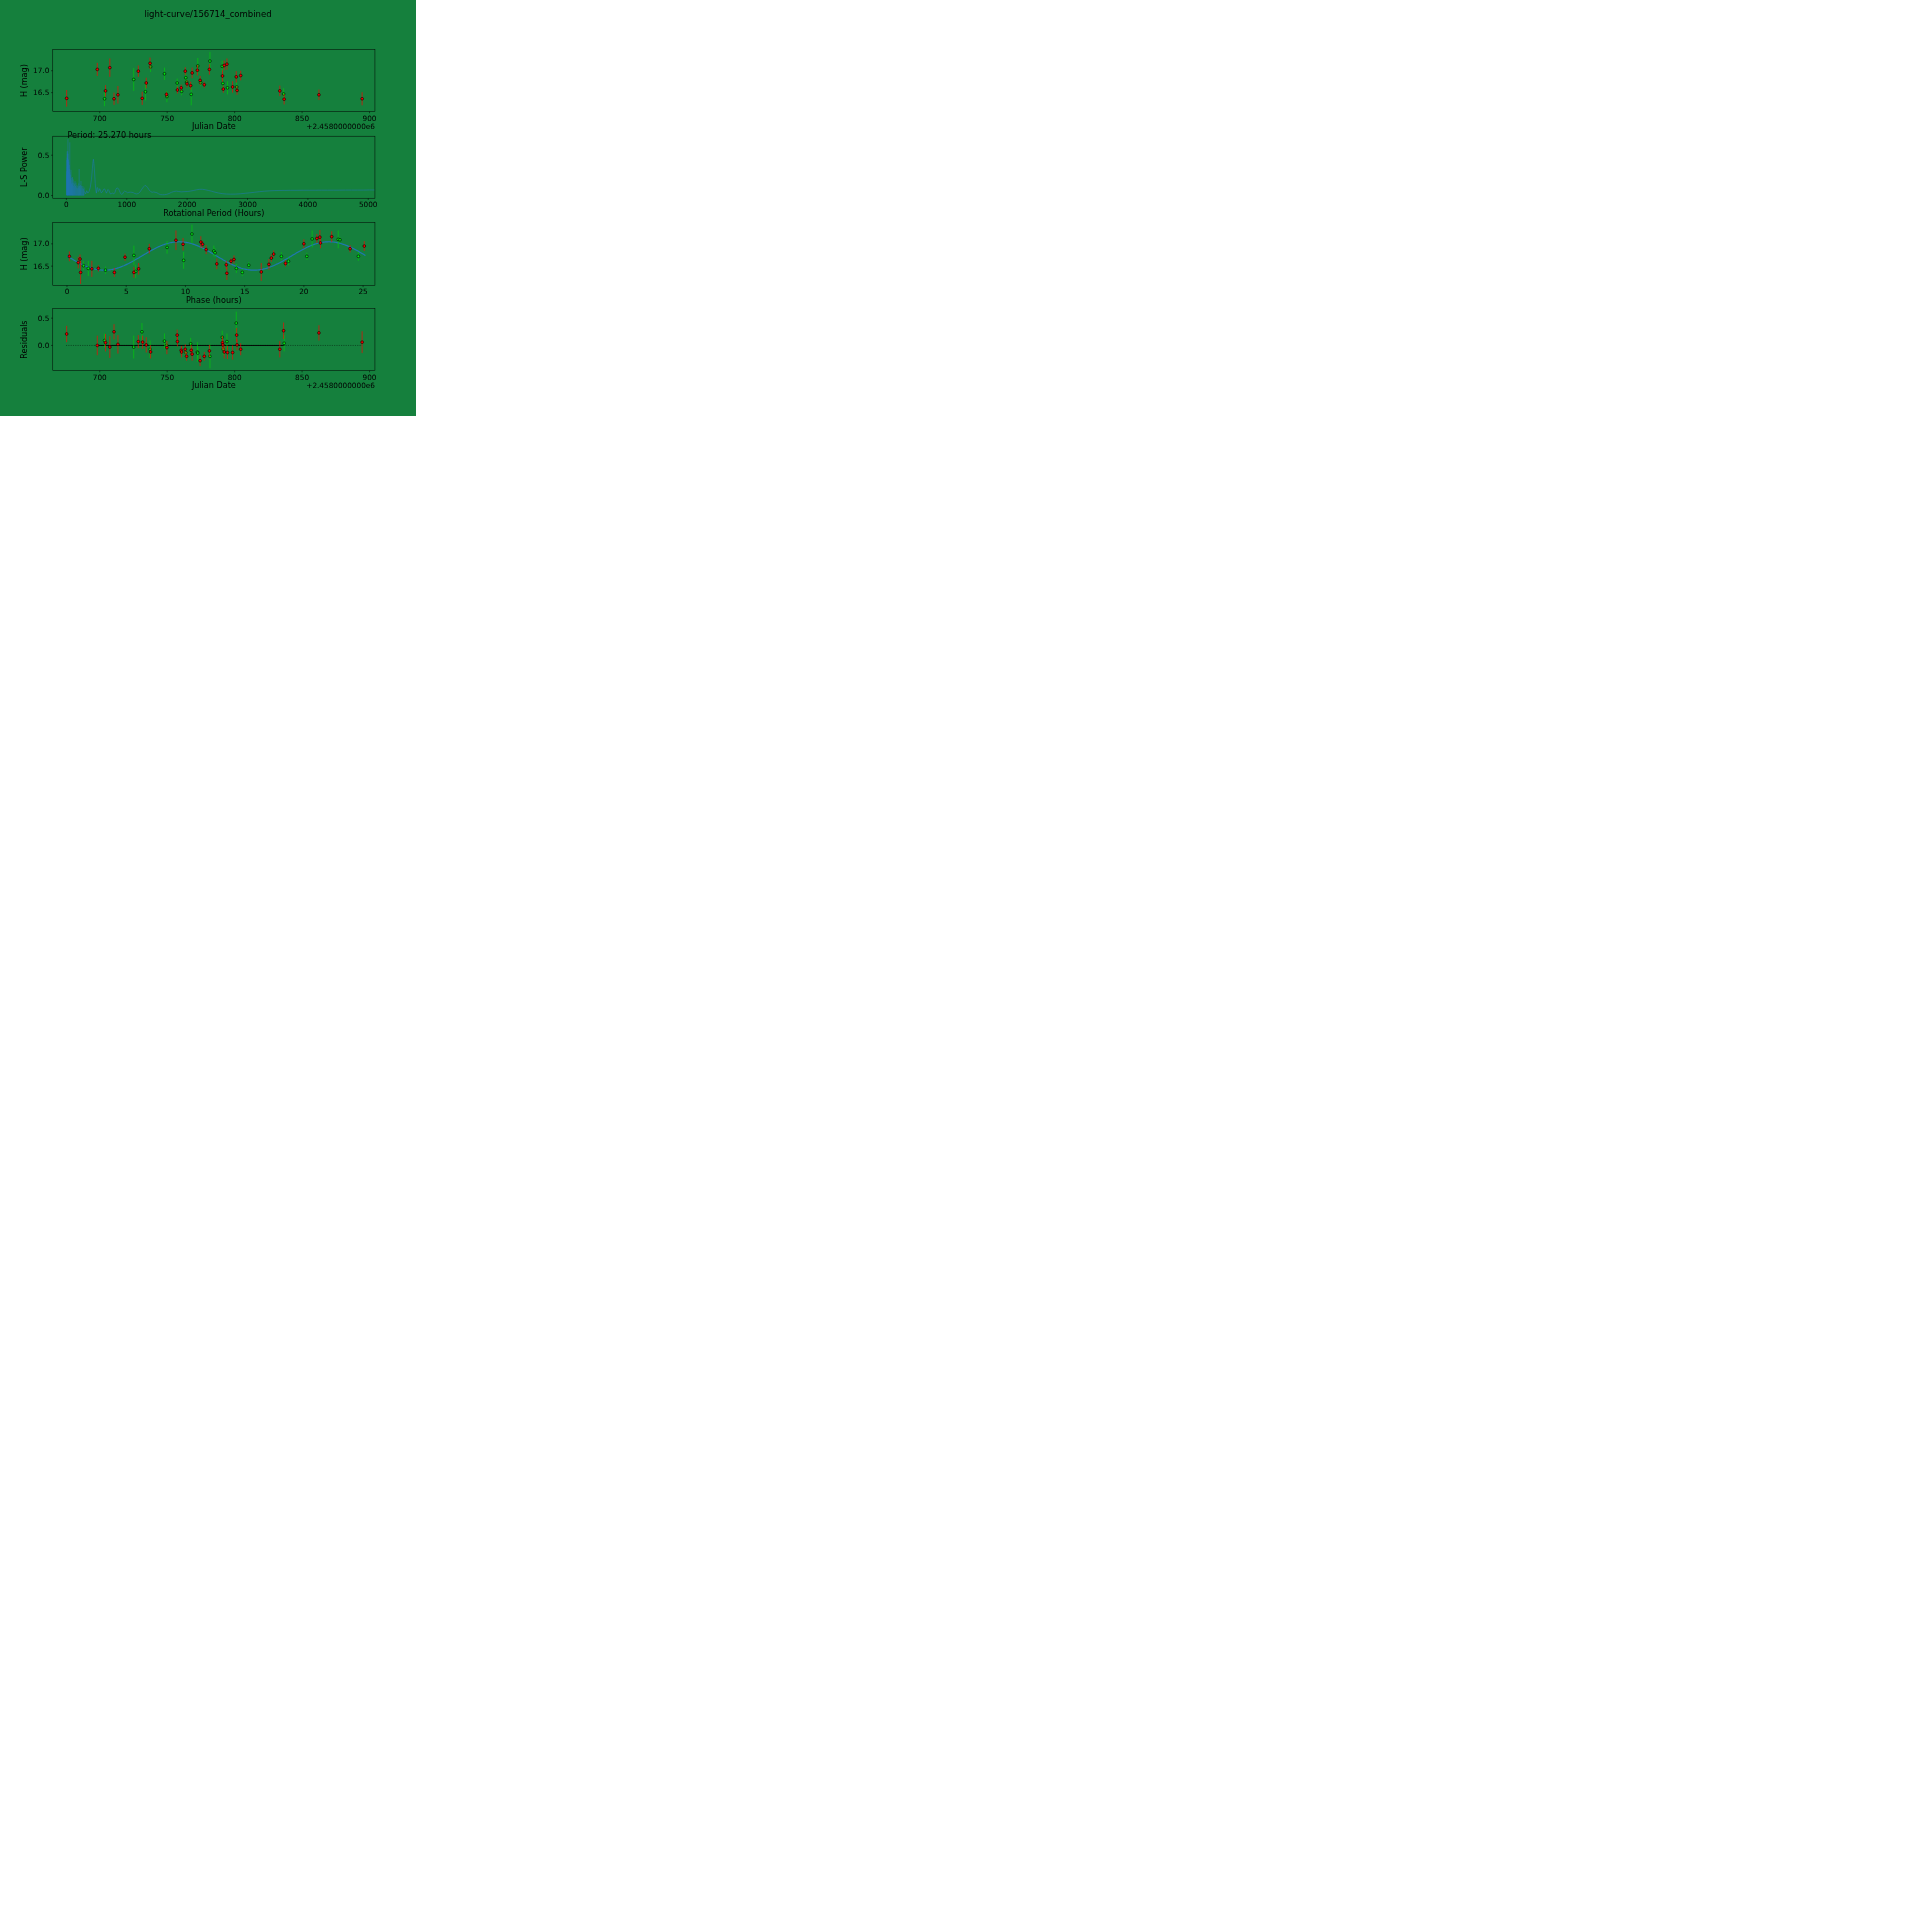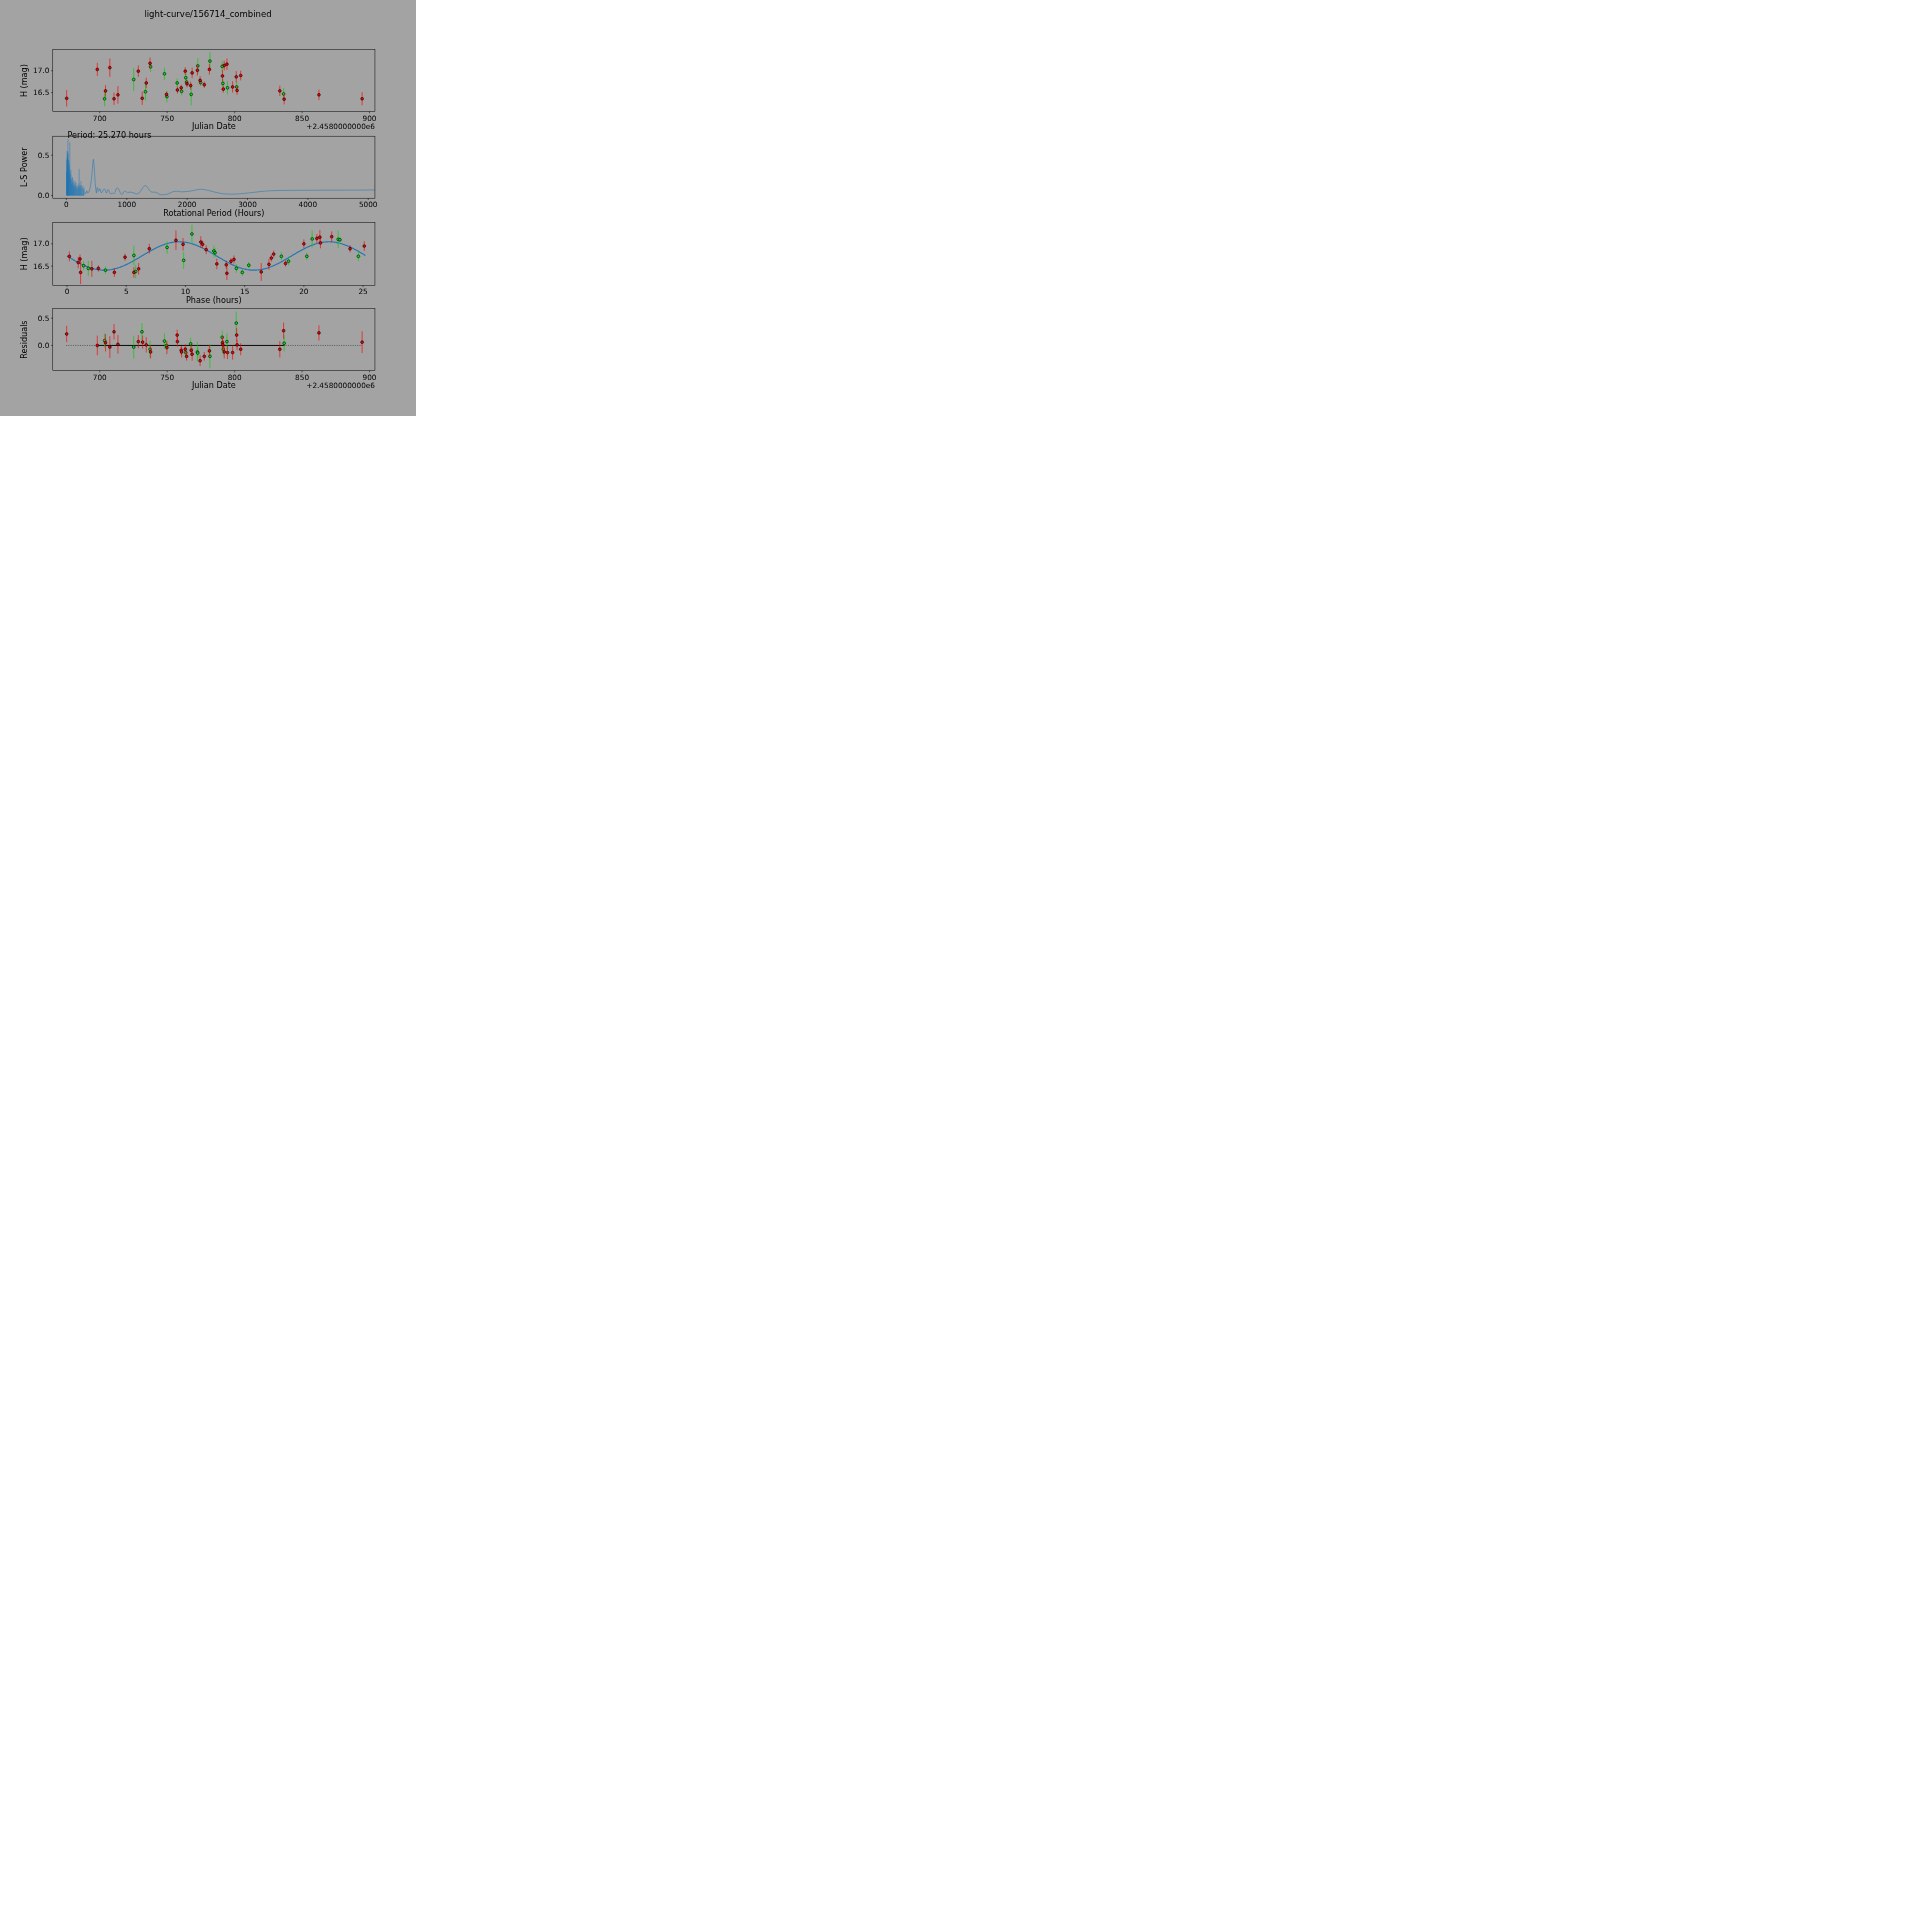"light-curve/156714_combined" .figure { background: #a3a3a3 -> #15803d }
